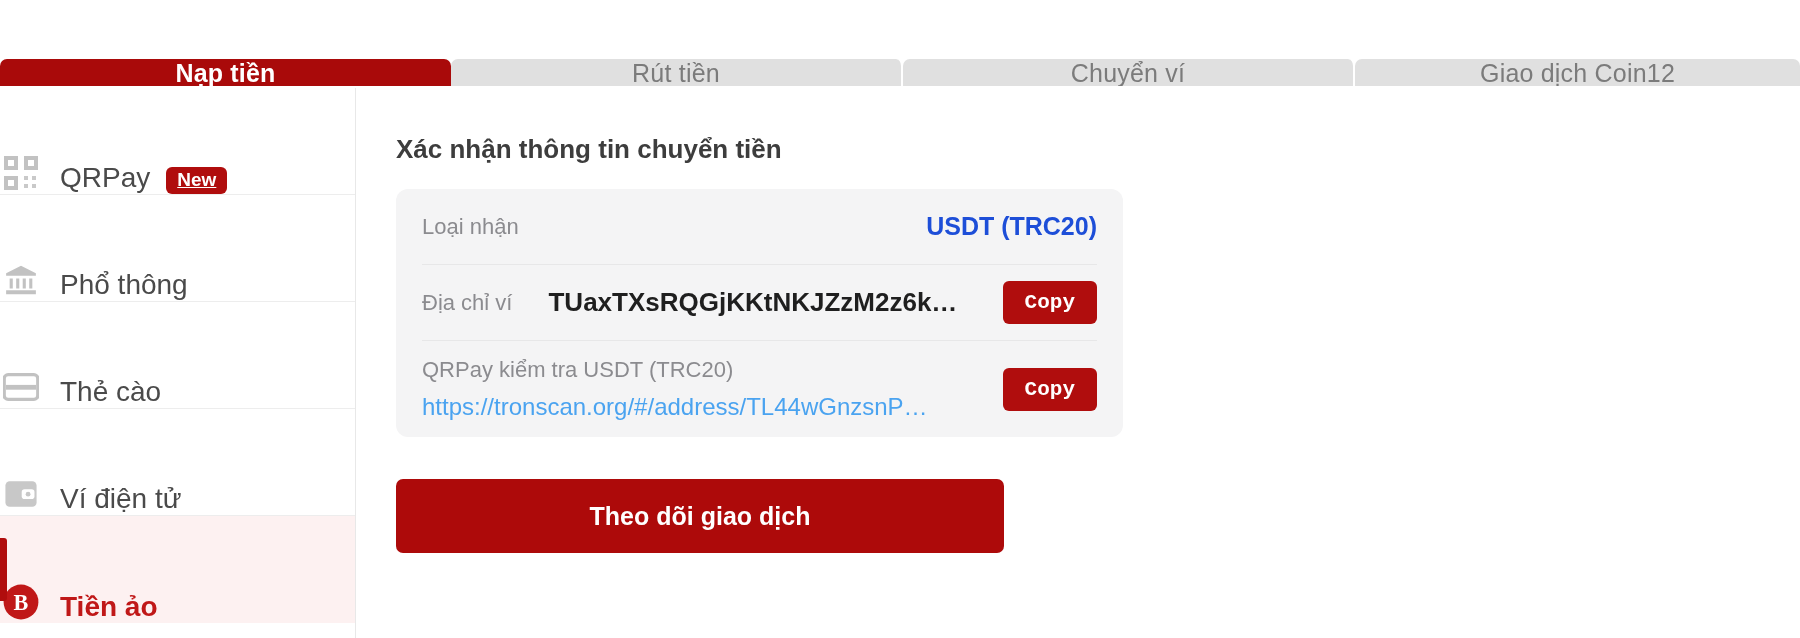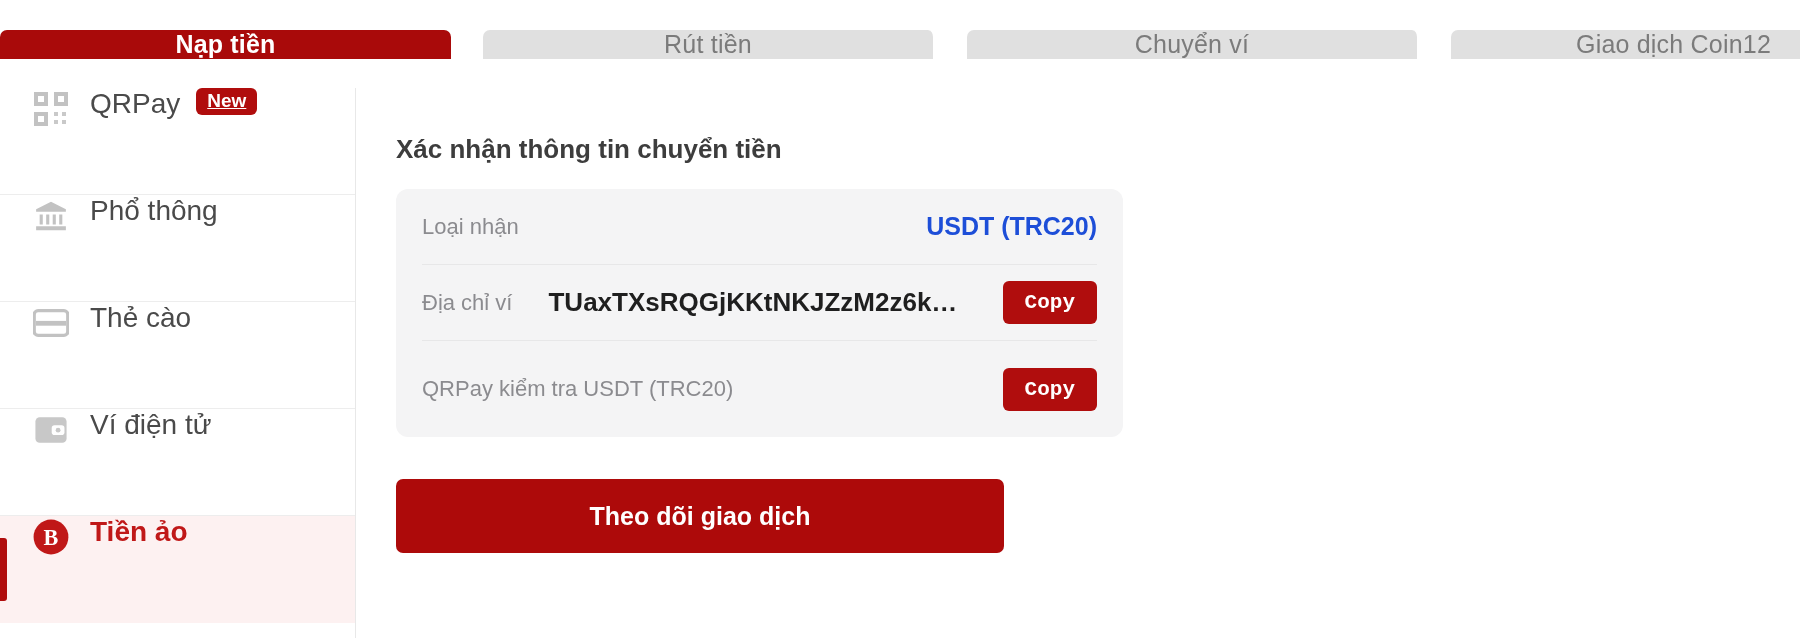"Nạp tiền" .tabbar { align-items: center -> flex-end; gap: 32px -> none }
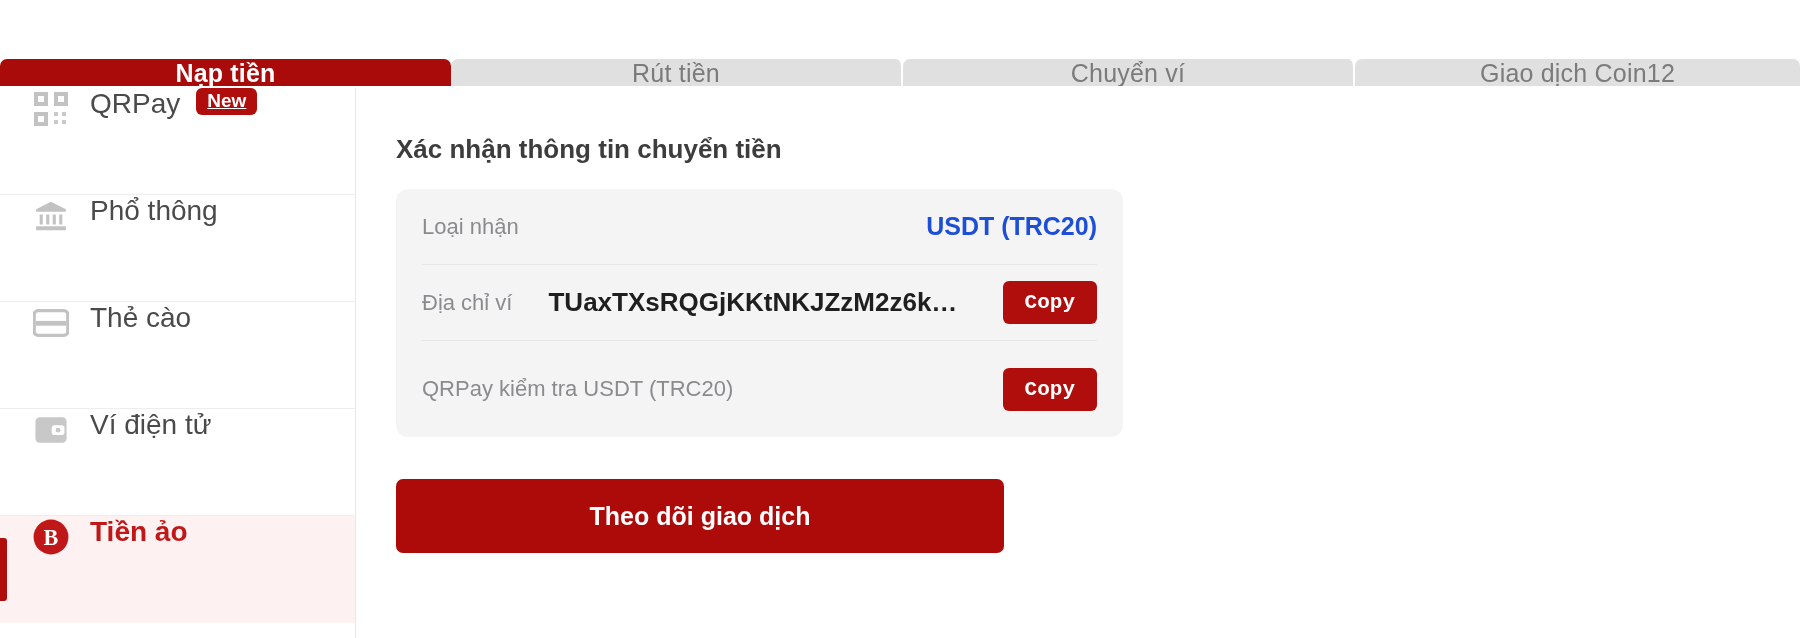"QRPay" .side-item { align-items: flex-start -> flex-end; padding-left: 30px -> none }
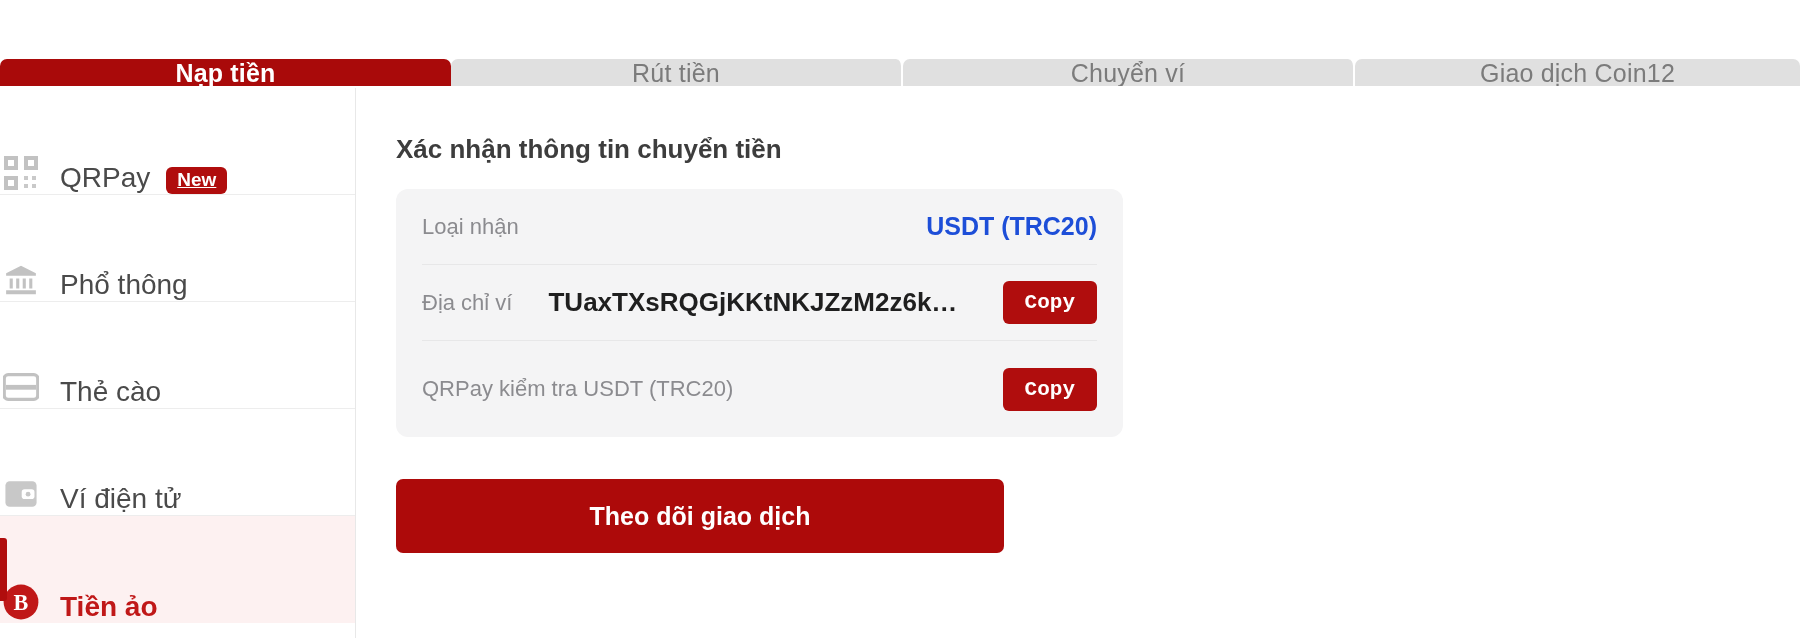"https://tronscan.org/#/address/TL44wGnzs" span.link-url { html: none -> <span>https://tronscan.org/#/address/TL44wGnzsnP…</span> }
